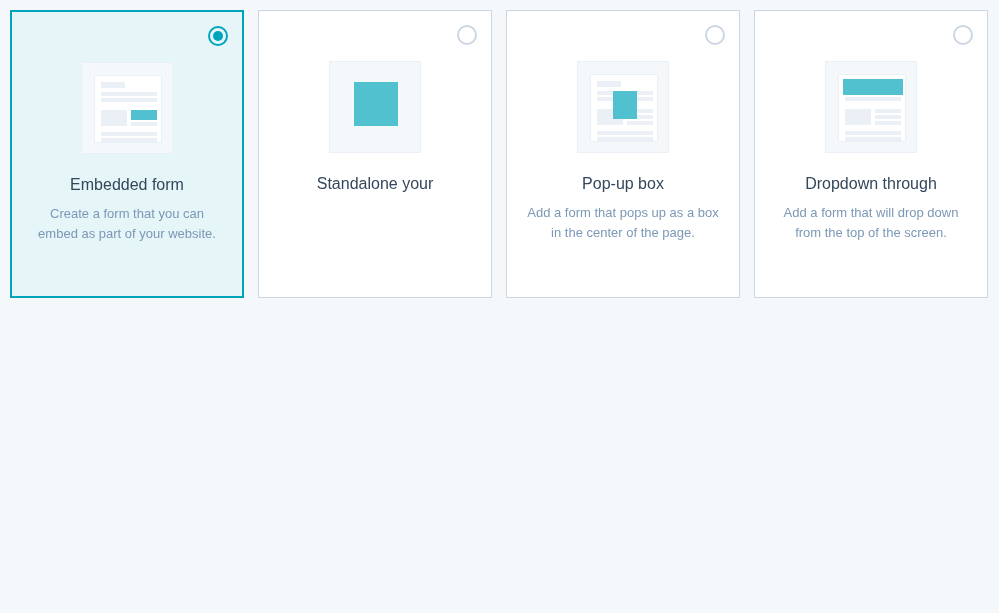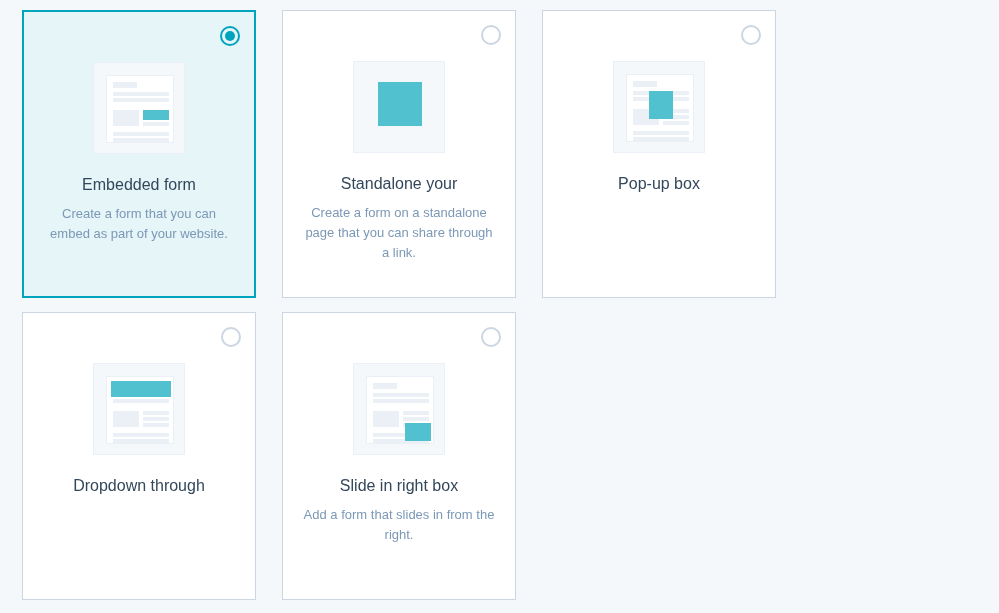"Embedded form" .card { margin-left: 12px -> none }
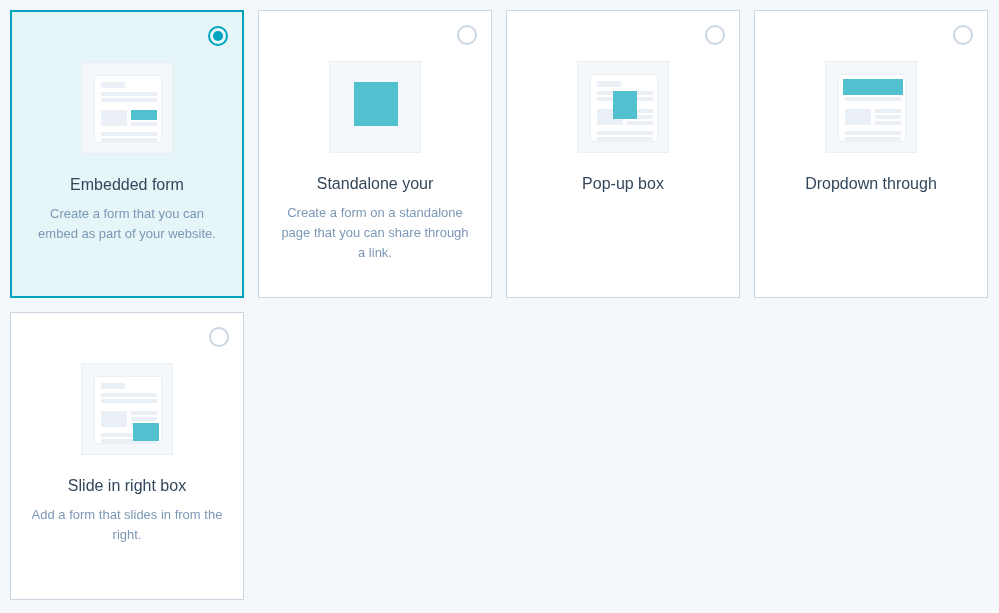"Create a form on a" div.desc { html: <div>Create a form on a standalone page that you can share through a link.</div> -> none }
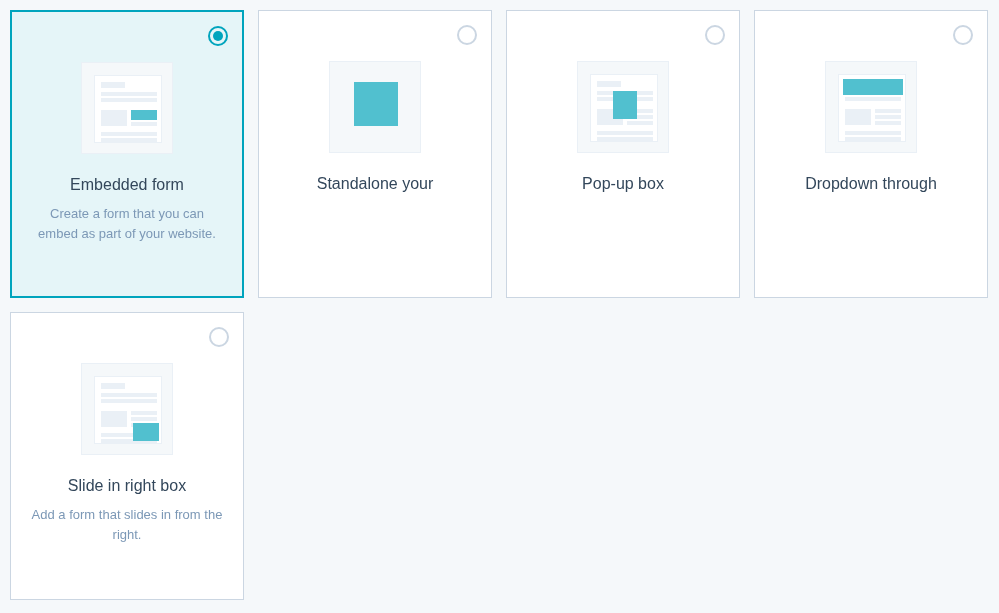"Add a form that pops" div.desc { html: none -> <div>Add a form that pops up as a box in the center of the page.</div> }
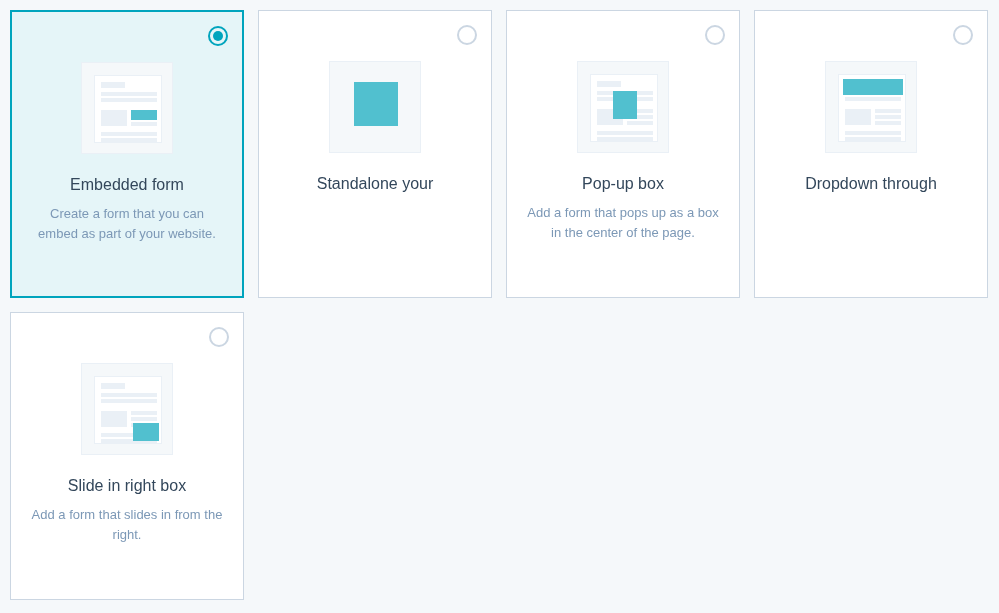"Add a form that will" div.desc { html: none -> <div>Add a form that will drop down from the top of the screen.</div> }
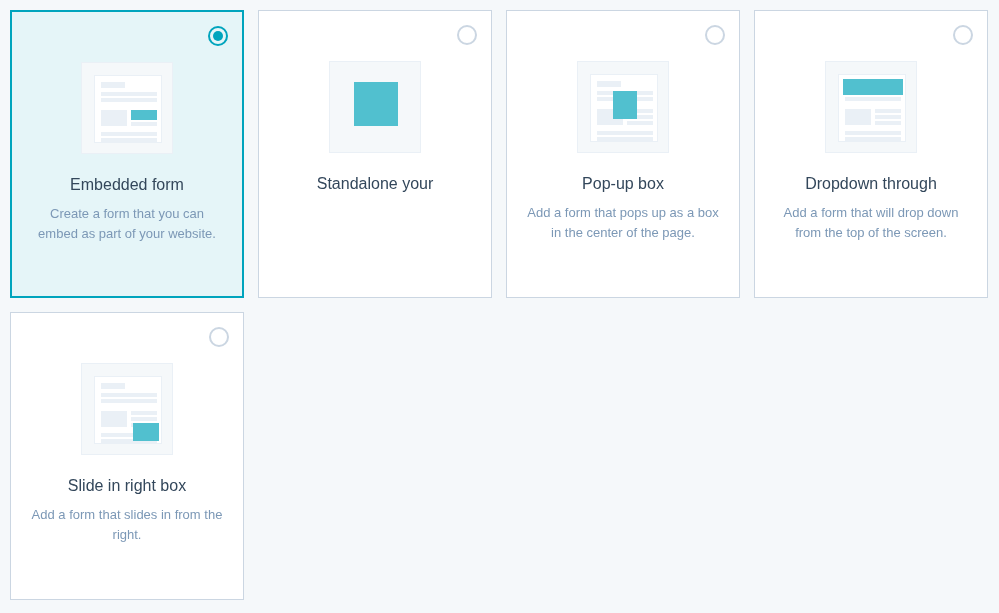"Slide in right box" div.card { html: <div> <div></div> <div> <div> <div></div> <div></div> <div></div> <div></div> <div></div> <div></div> <div></div> <div></div> <div></div> <div></div> </div> </div> <div>Slide in right box</div> <div>Add a form that slides in from the right.</div> </div> -> none }
